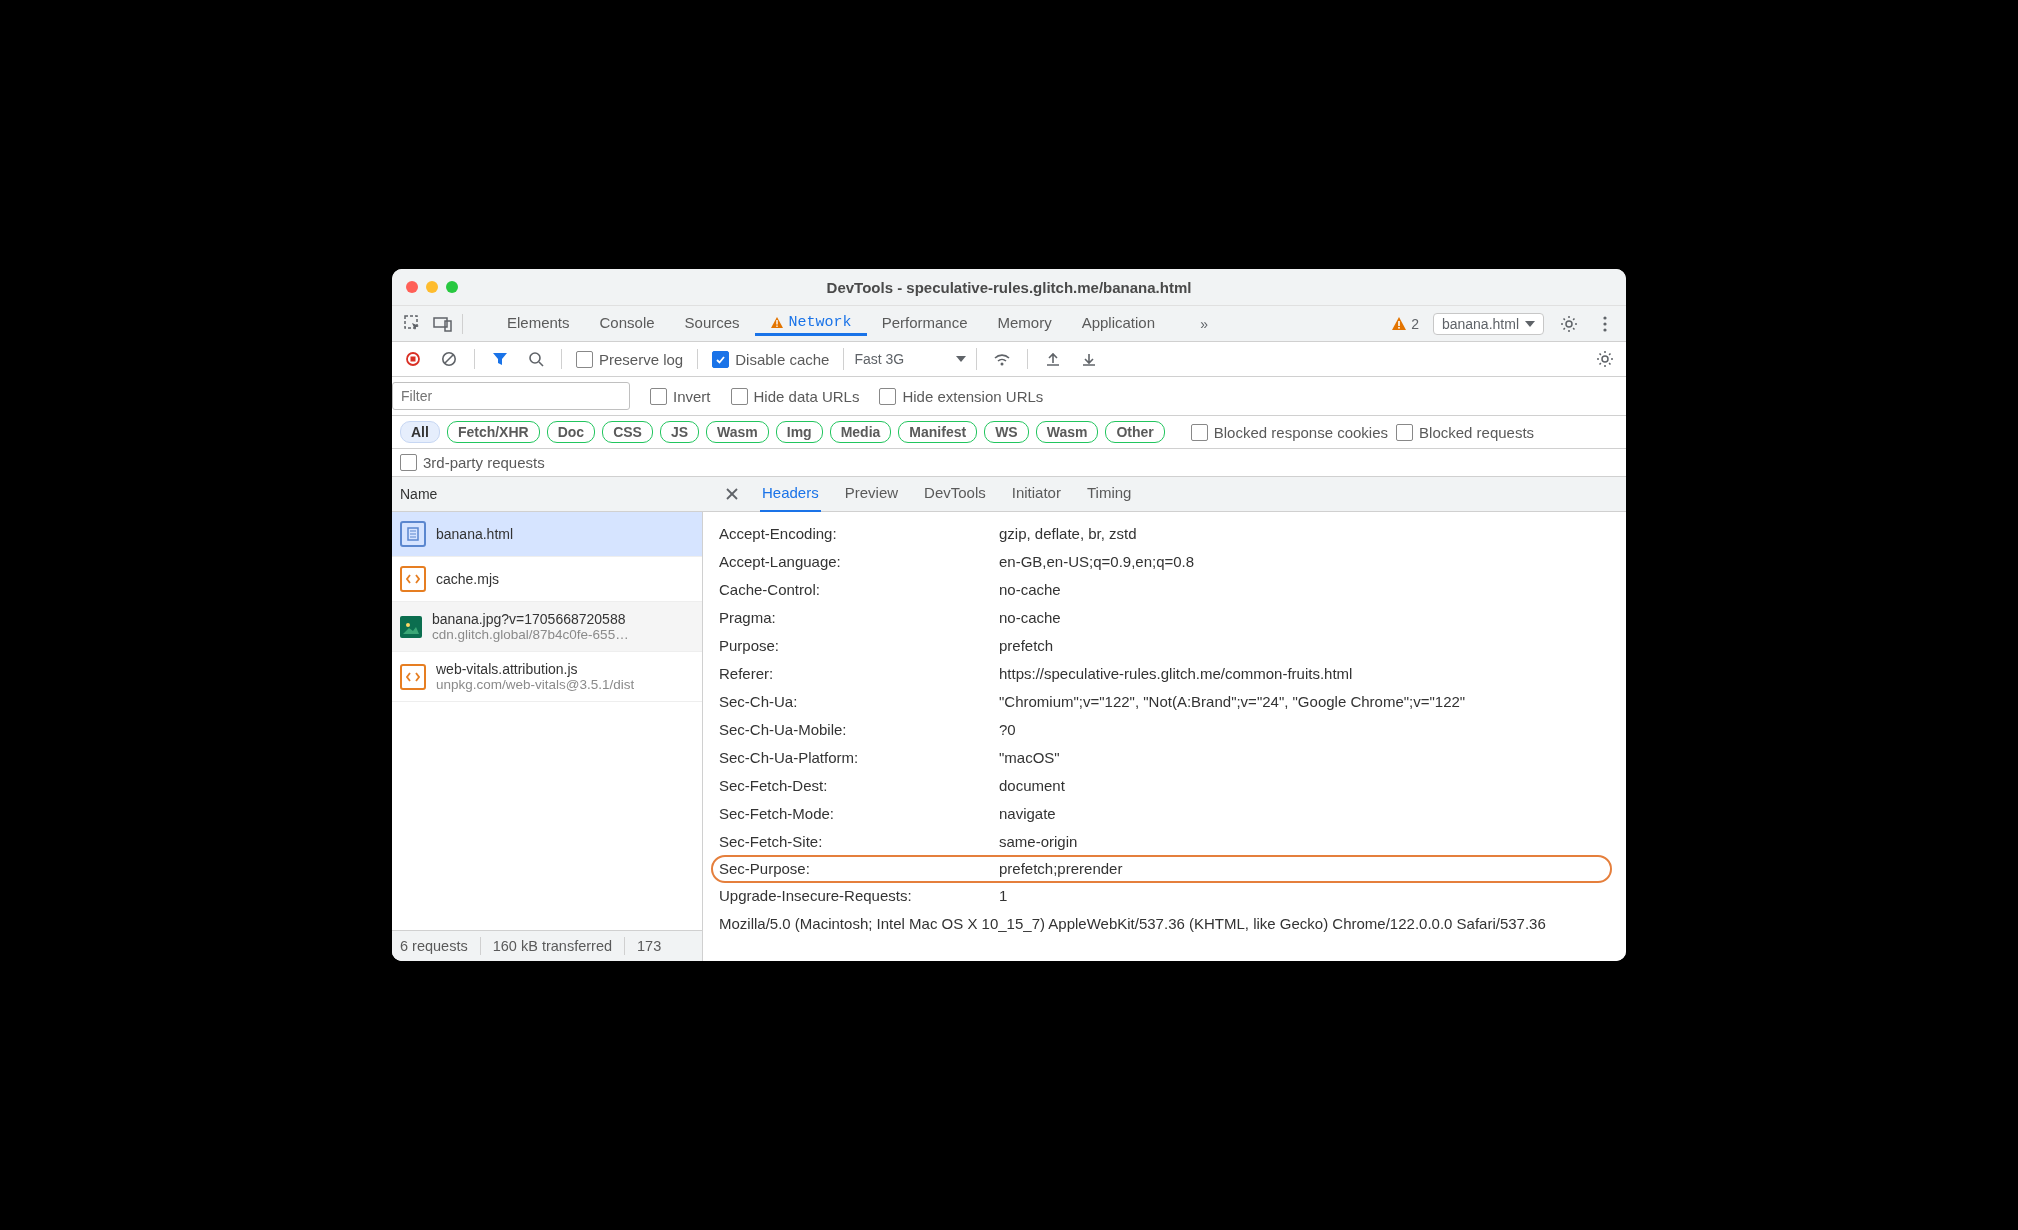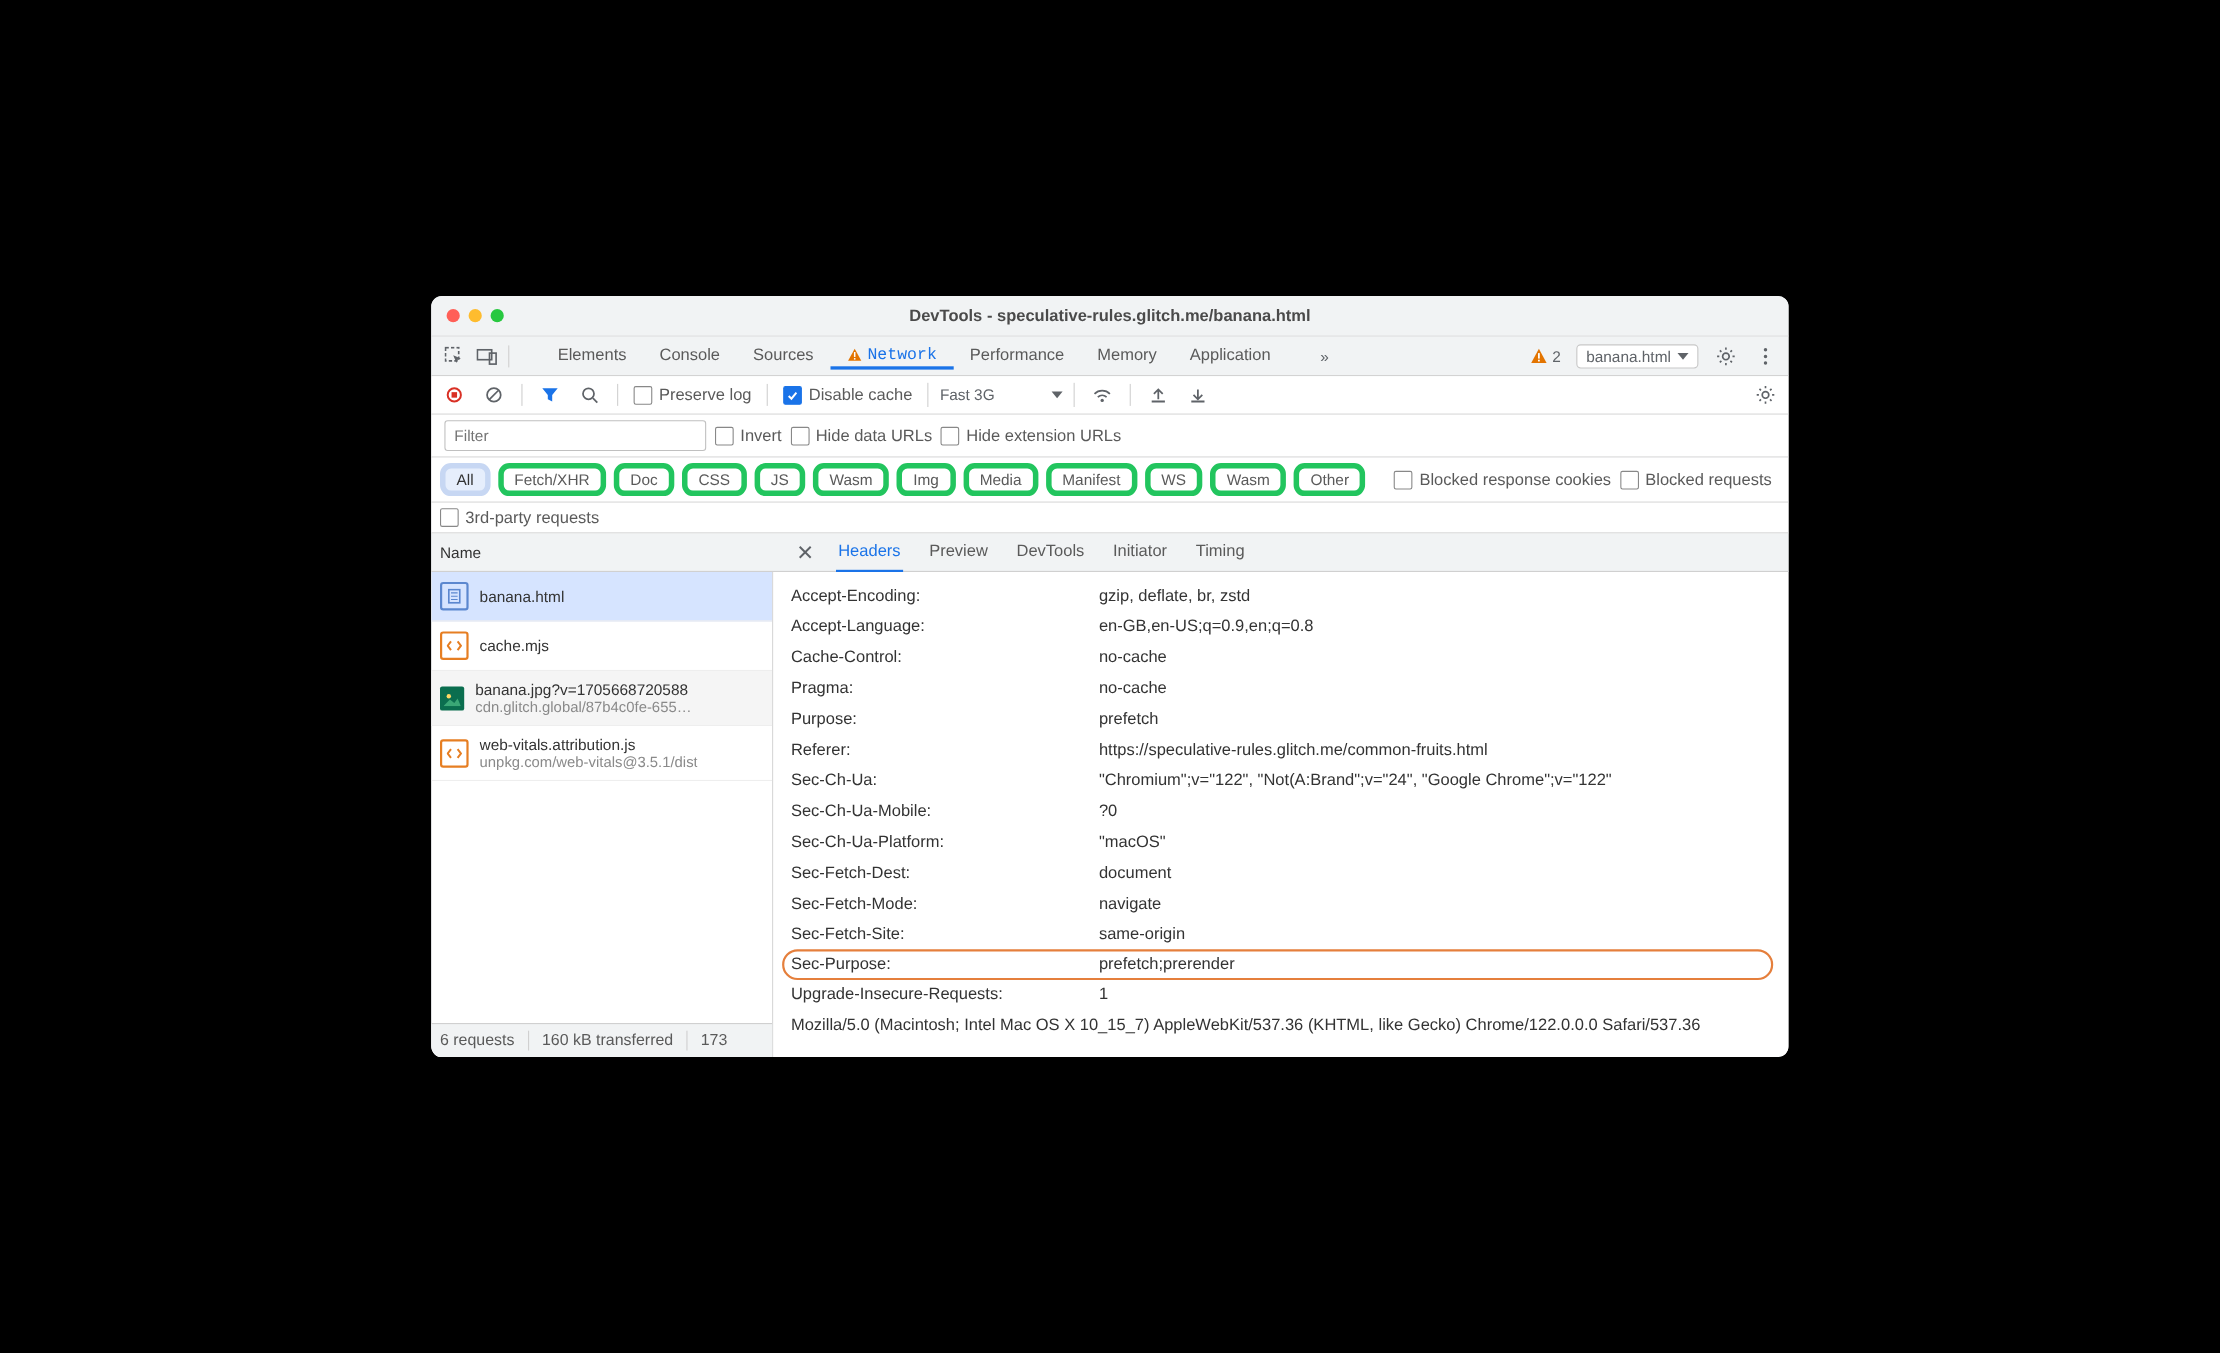"Filter" .filter-row { gap: 8px -> 20px; padding: 5px 12px -> 5px 0 }
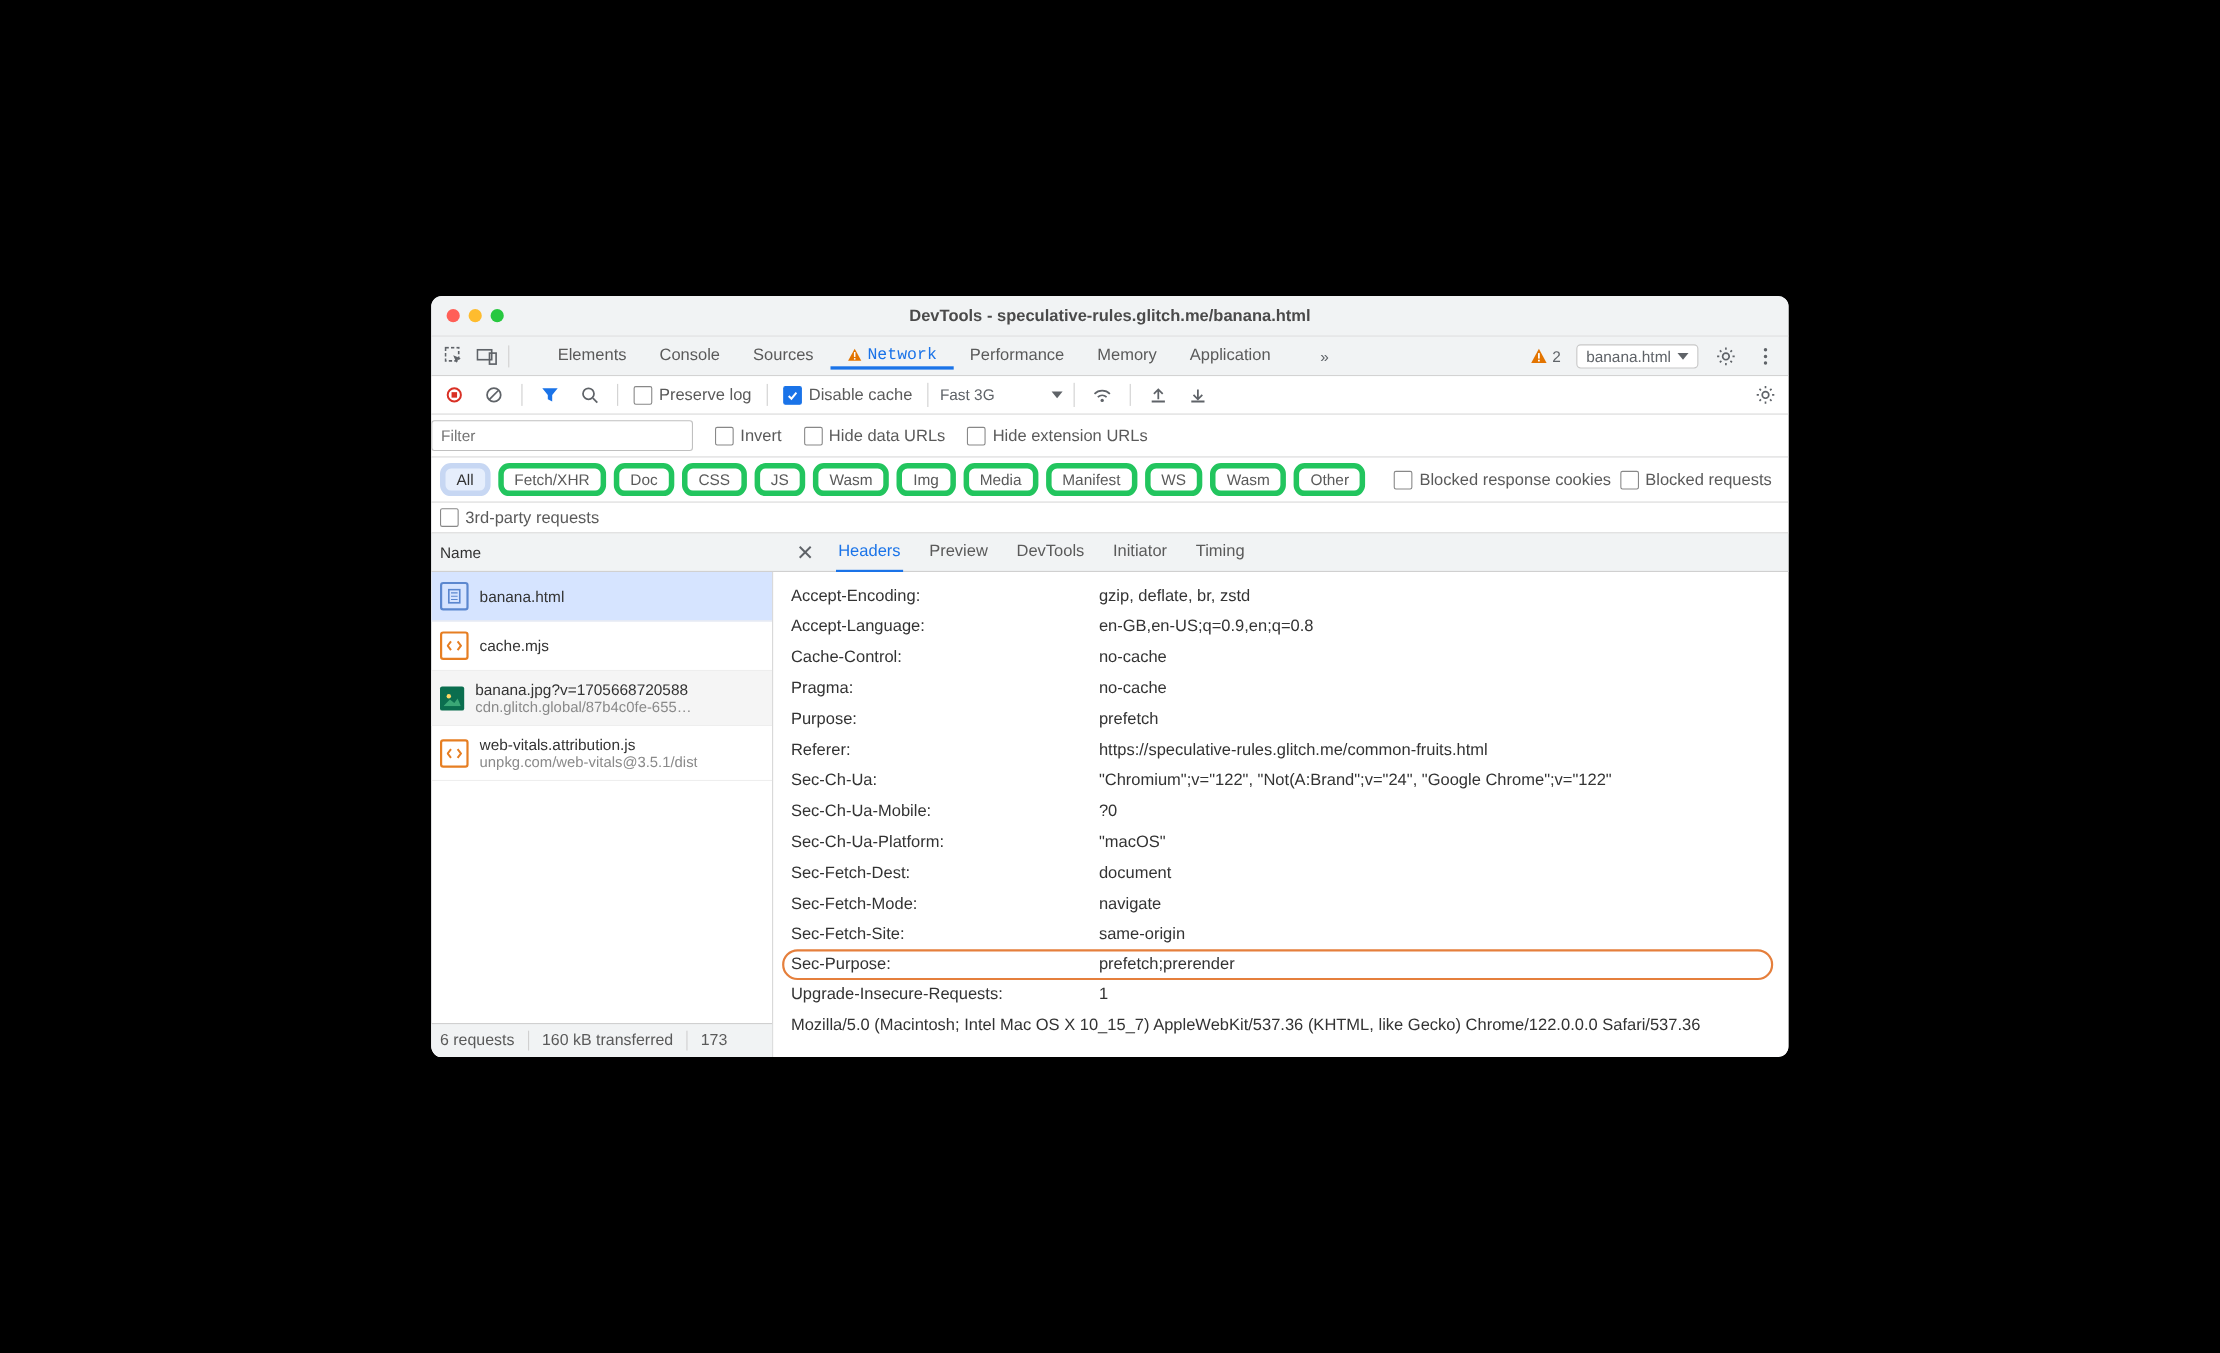"All" .chip { border: 5px solid #22c55e -> 1px solid #22c55e; font-weight: none -> bold }
